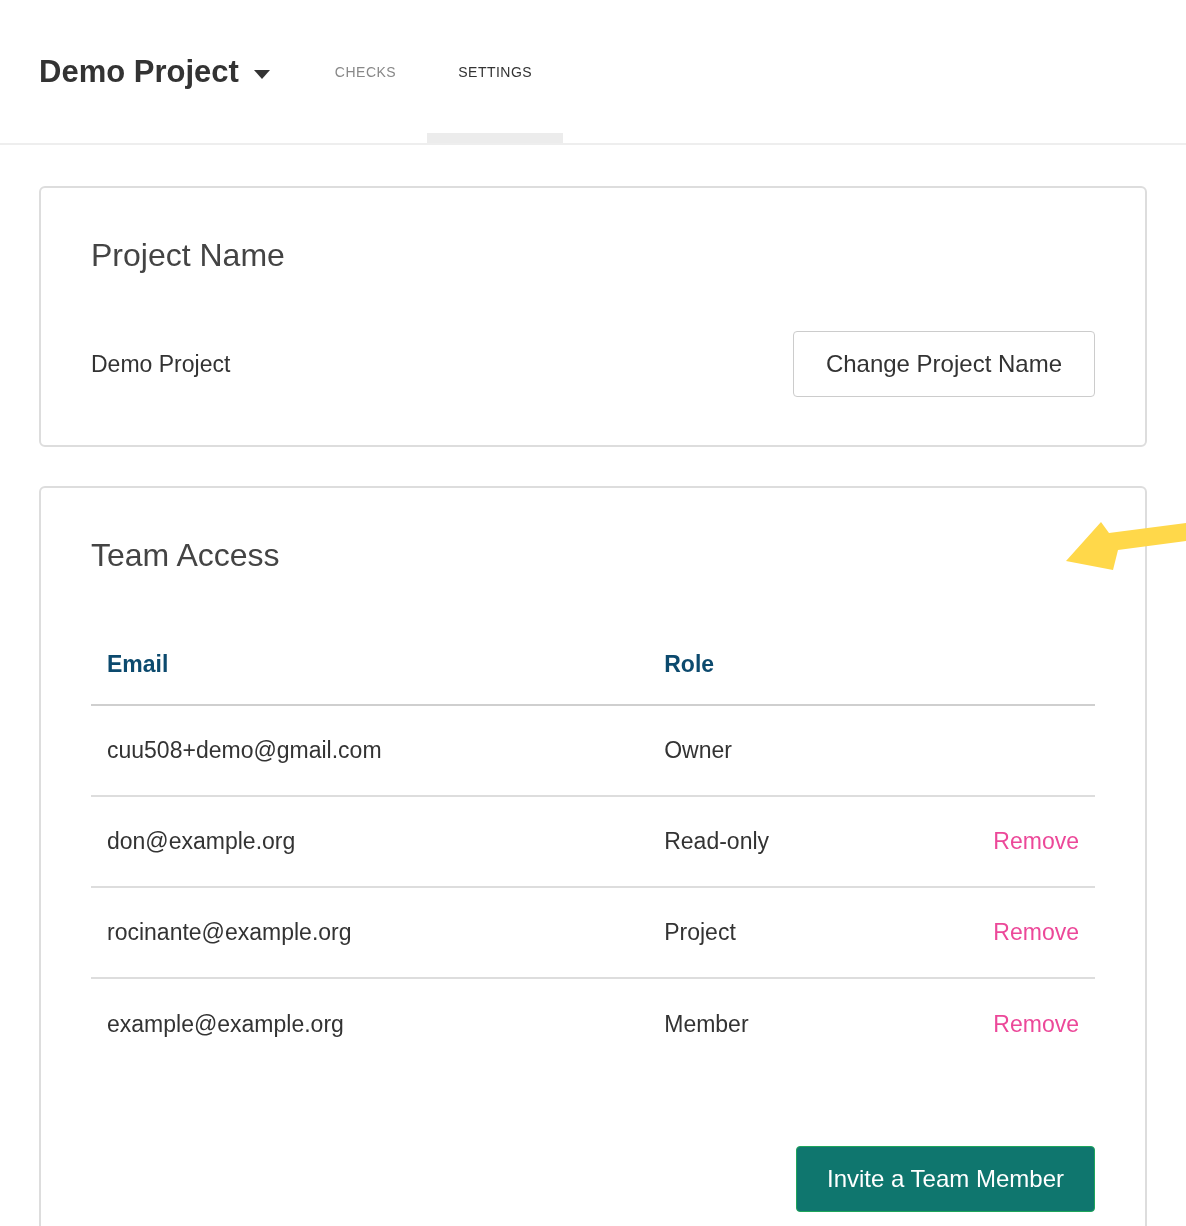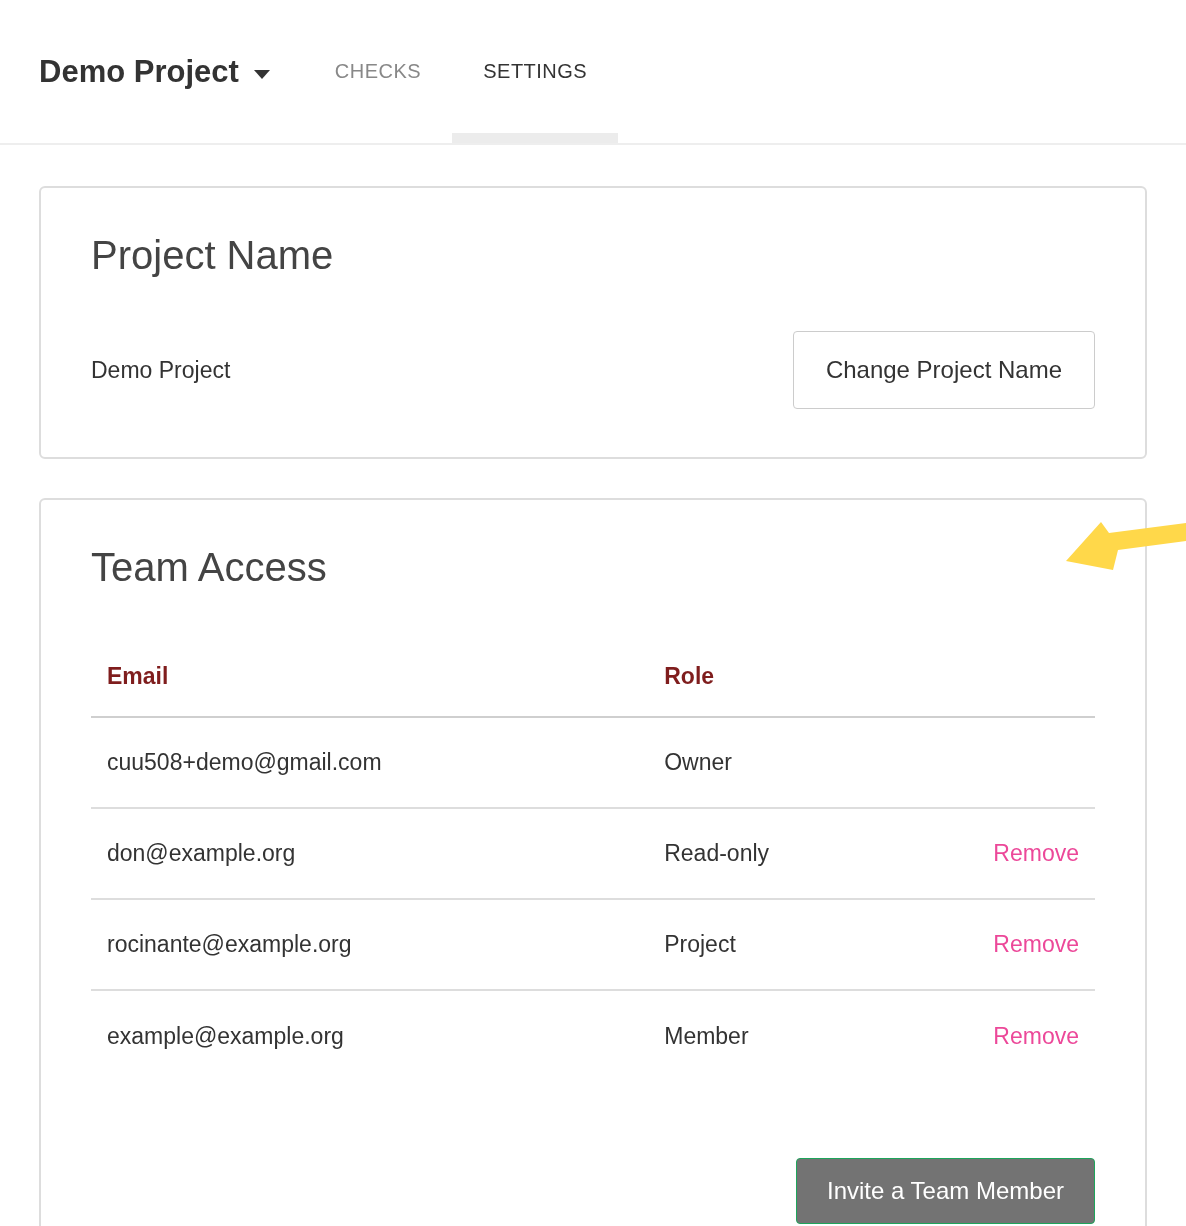"CHECKS" .tab { font-size: 20px -> 14px }
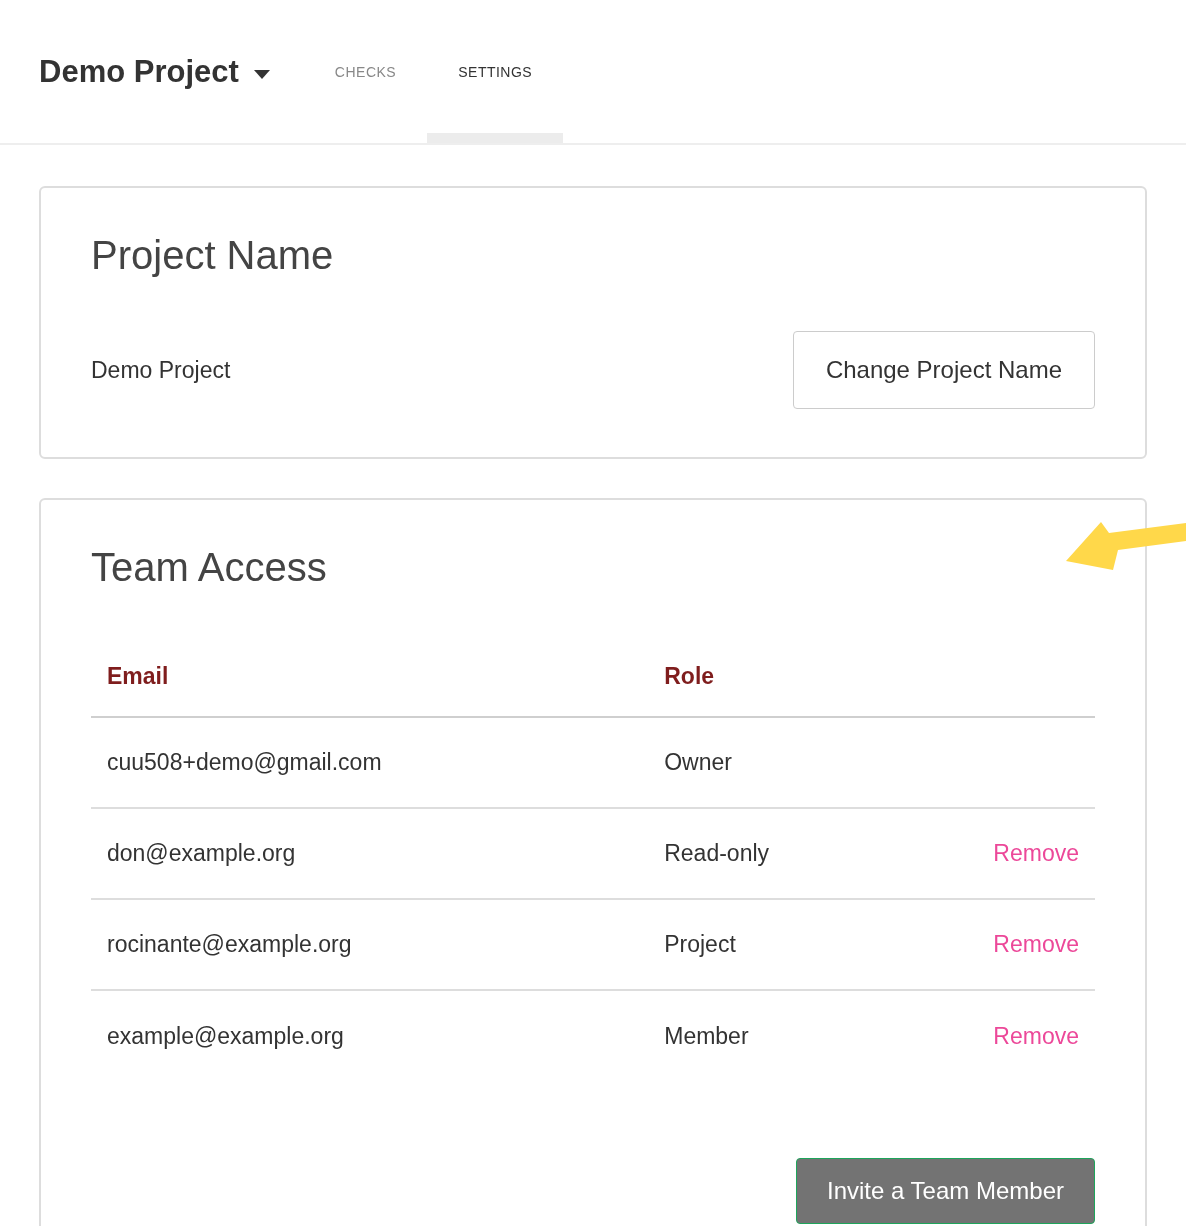"Project Name" .card h2 { font-size: 40px -> 32px }
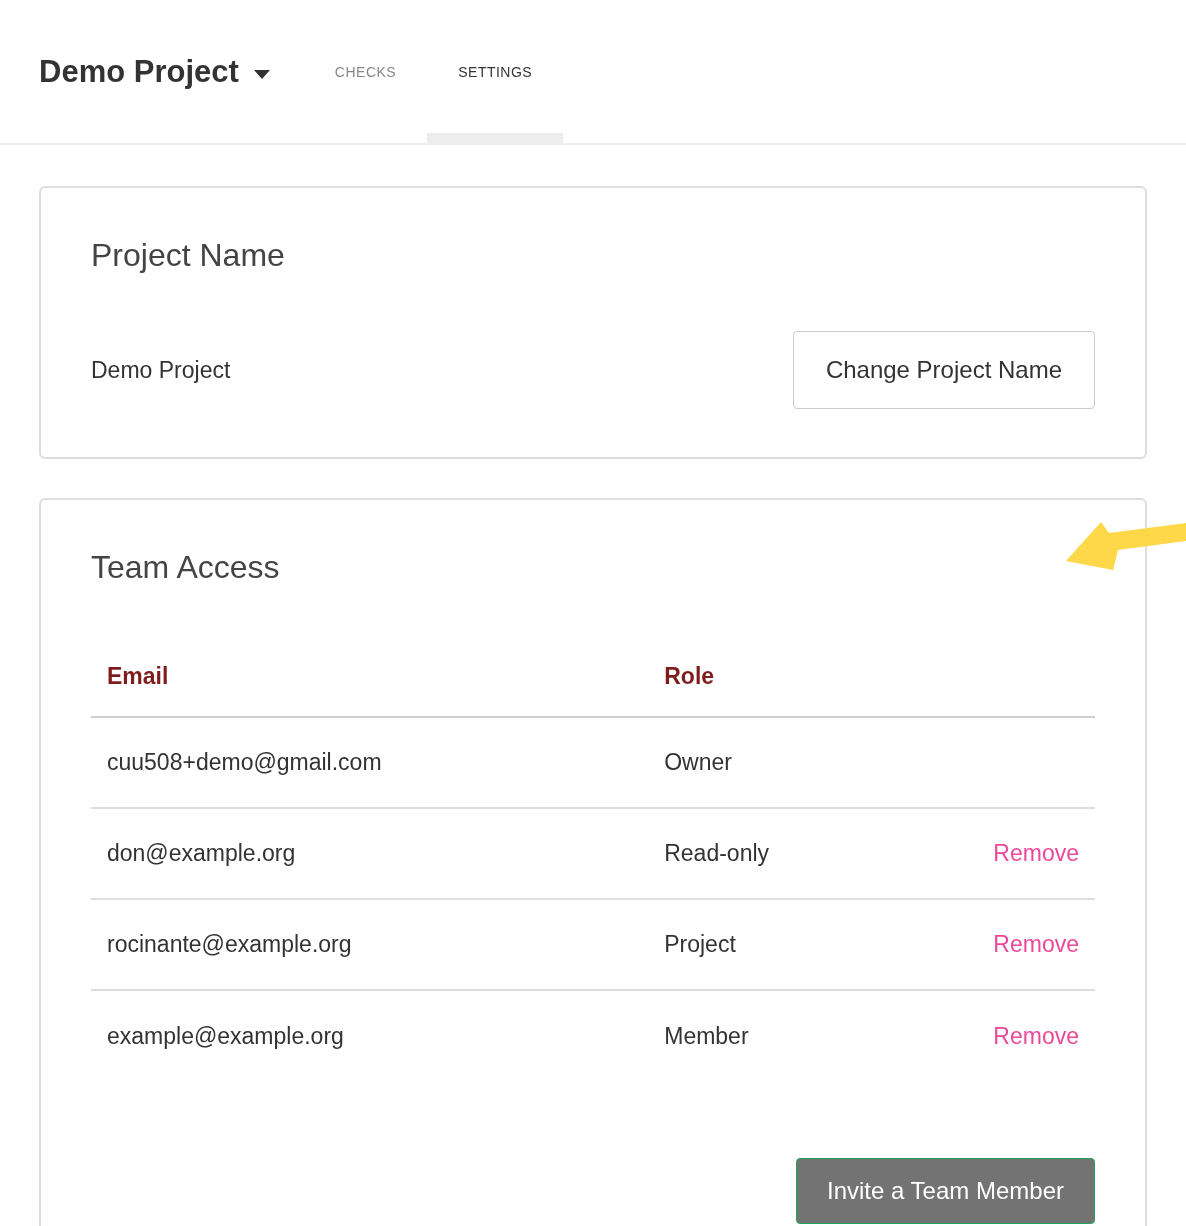"Change Project Name" .btn-default { height: 78px -> 66px }
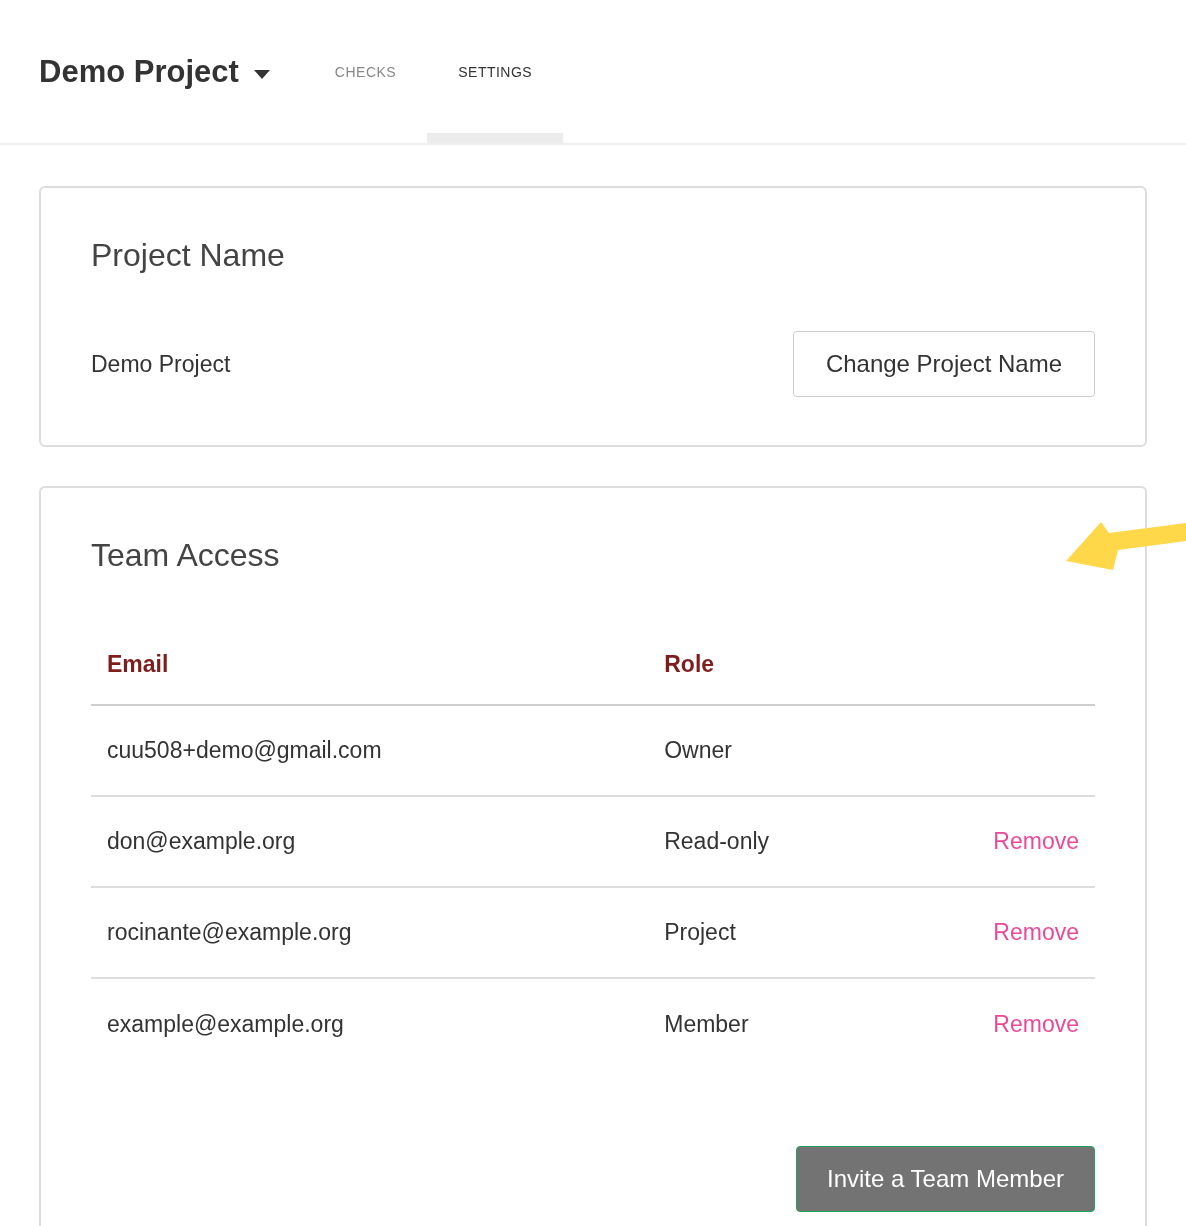"Email" .team-table th { color: #7f1d1d -> #0c4a6e }
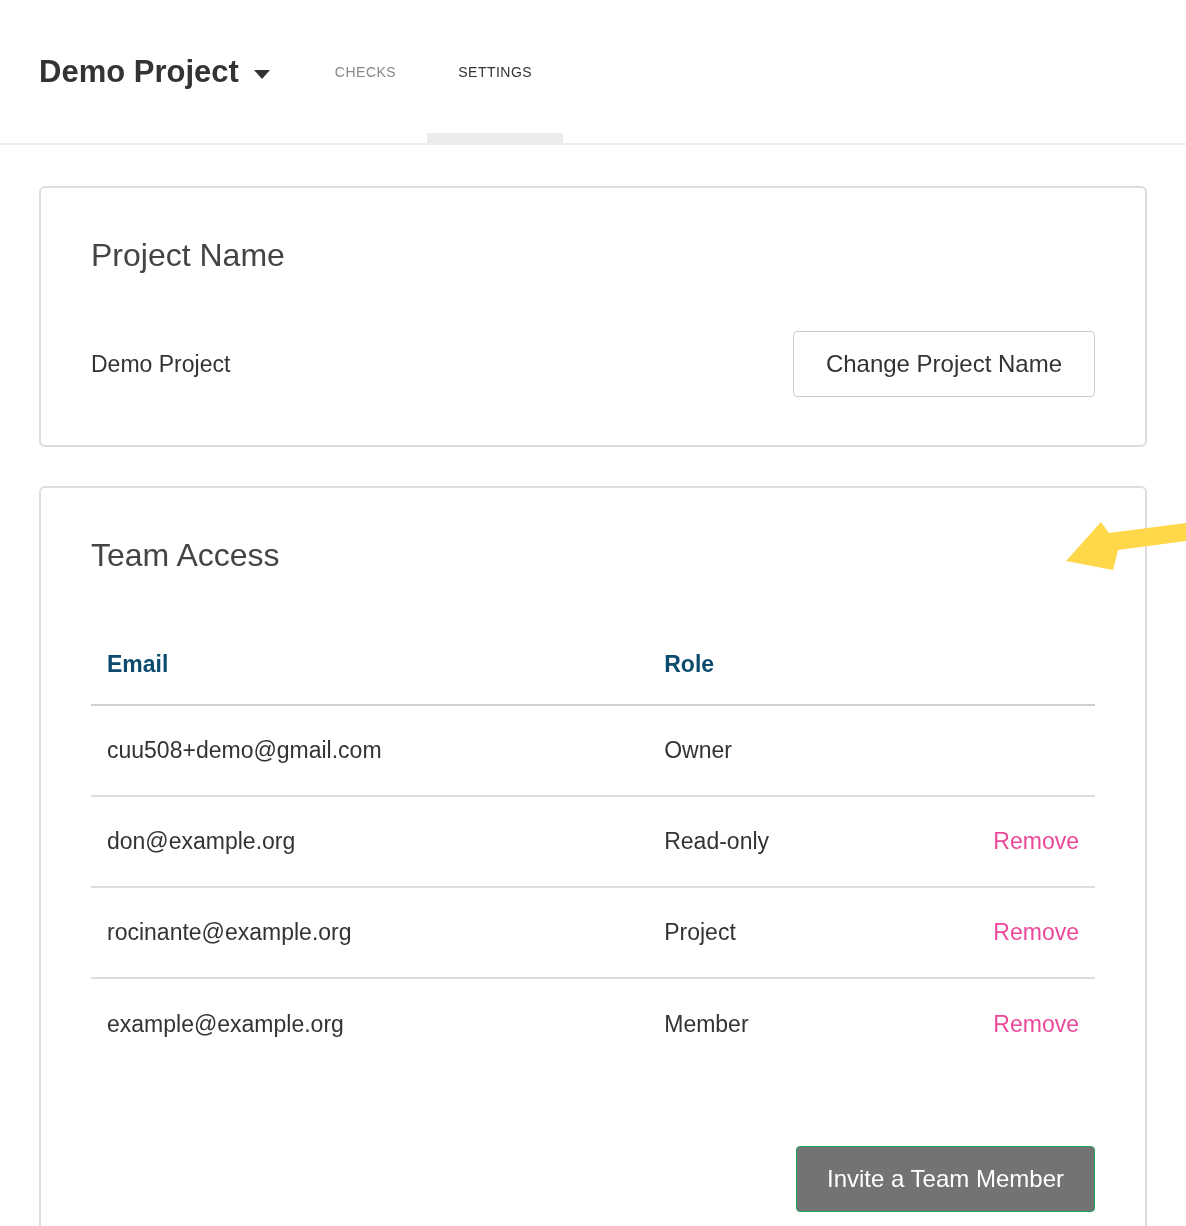"Invite a Team Member" .btn-success { background: #737373 -> #0f766e }
